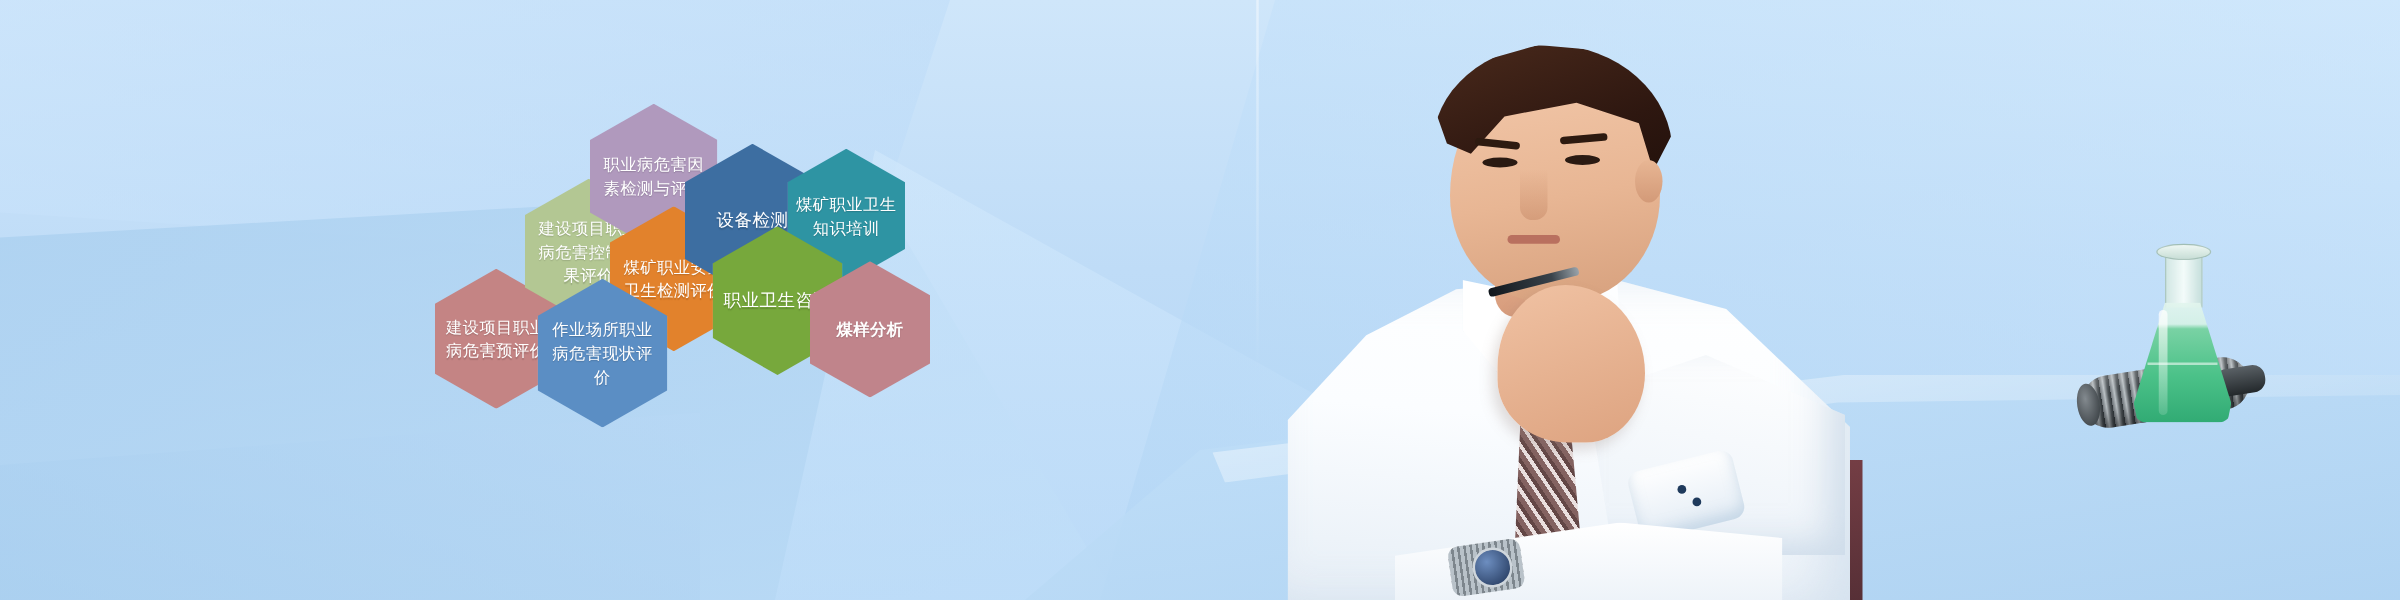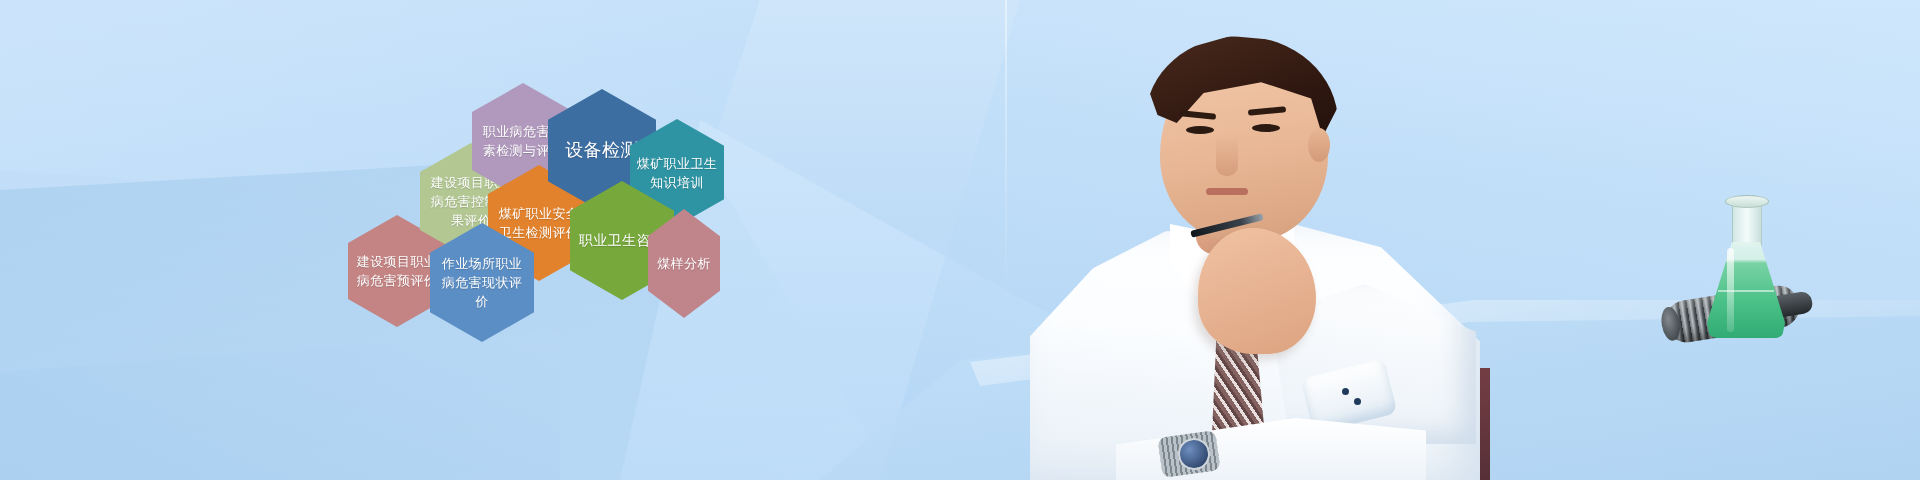"设备检测" div.hex { font-size: 18px -> 14px; top: 34px -> 60px }
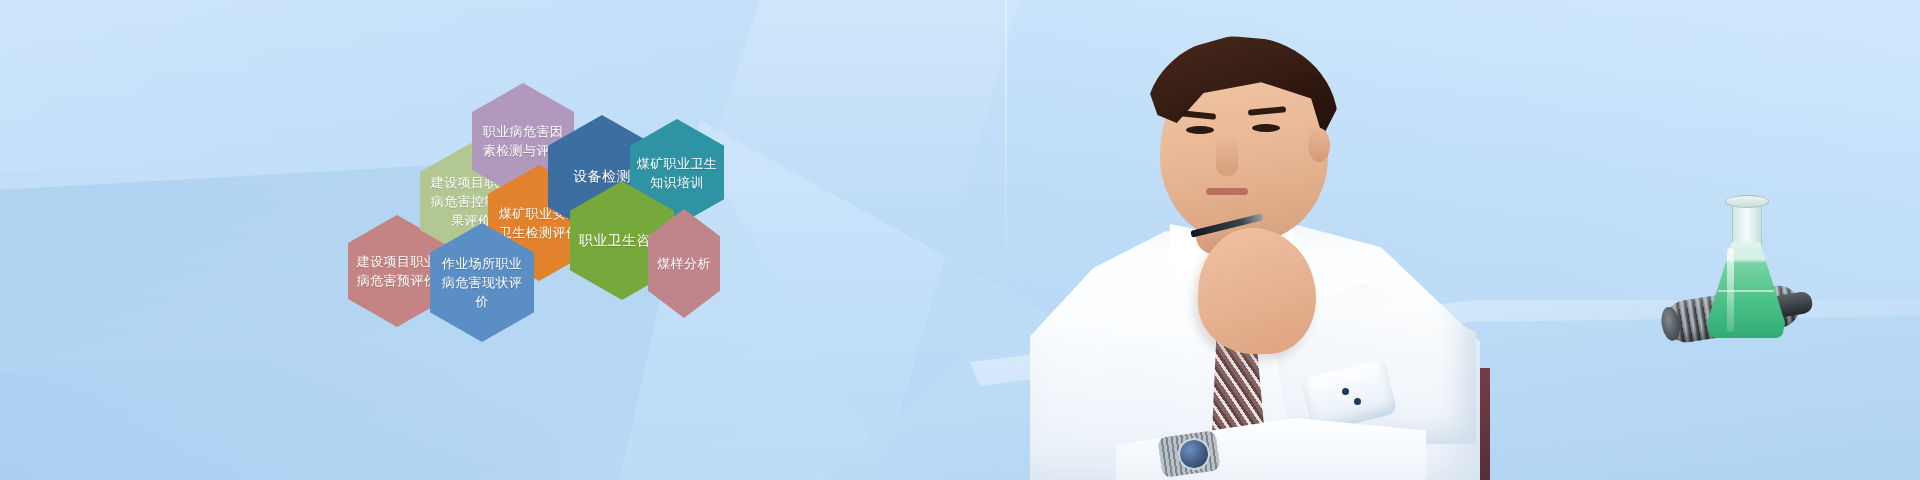"煤样分析" div.hex { font-weight: none -> bold; width: 72px -> 96px }
